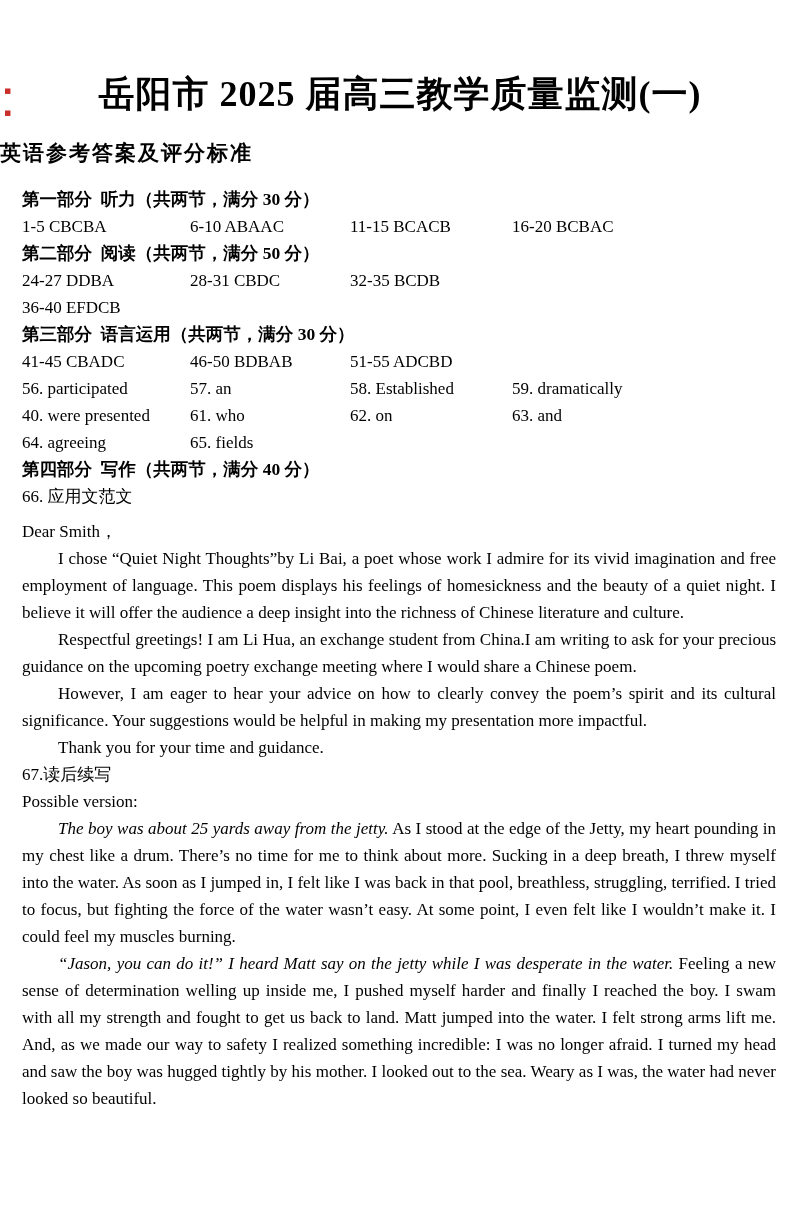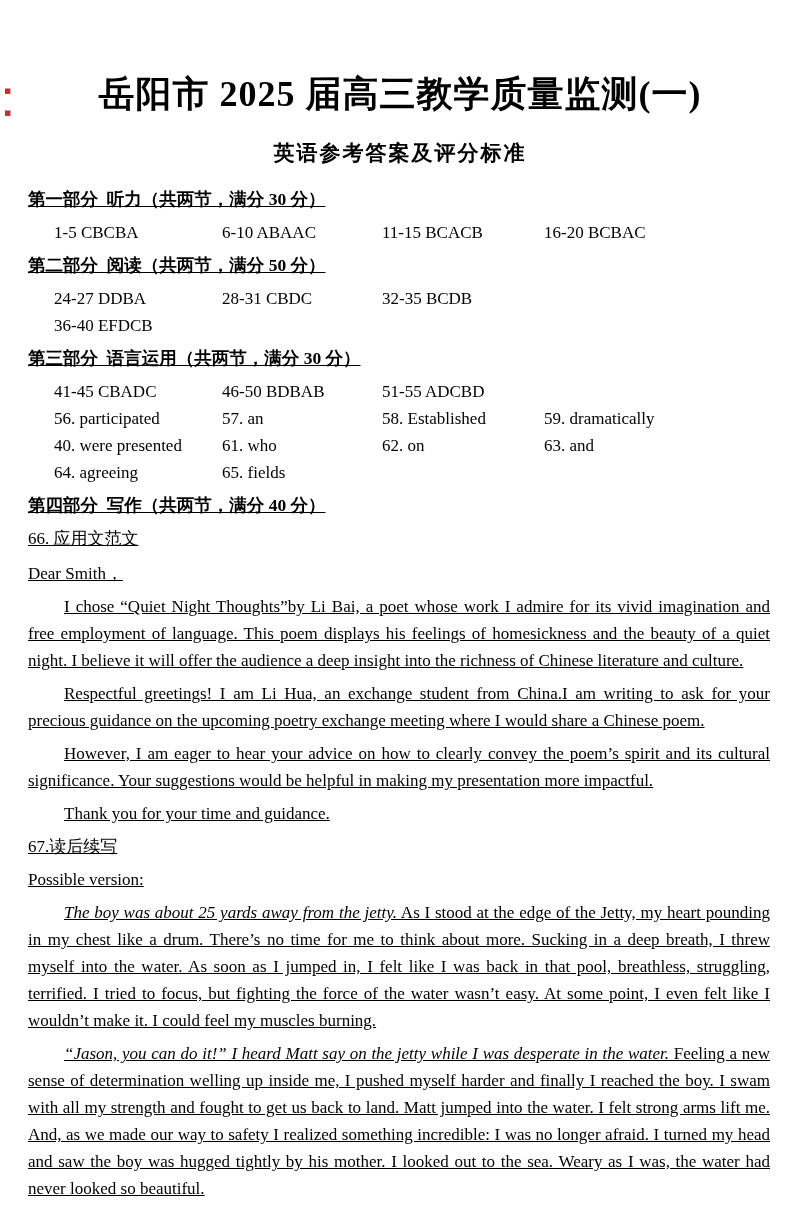"英语参考答案及评分标准" h2.subtitle { text-align: center -> none }
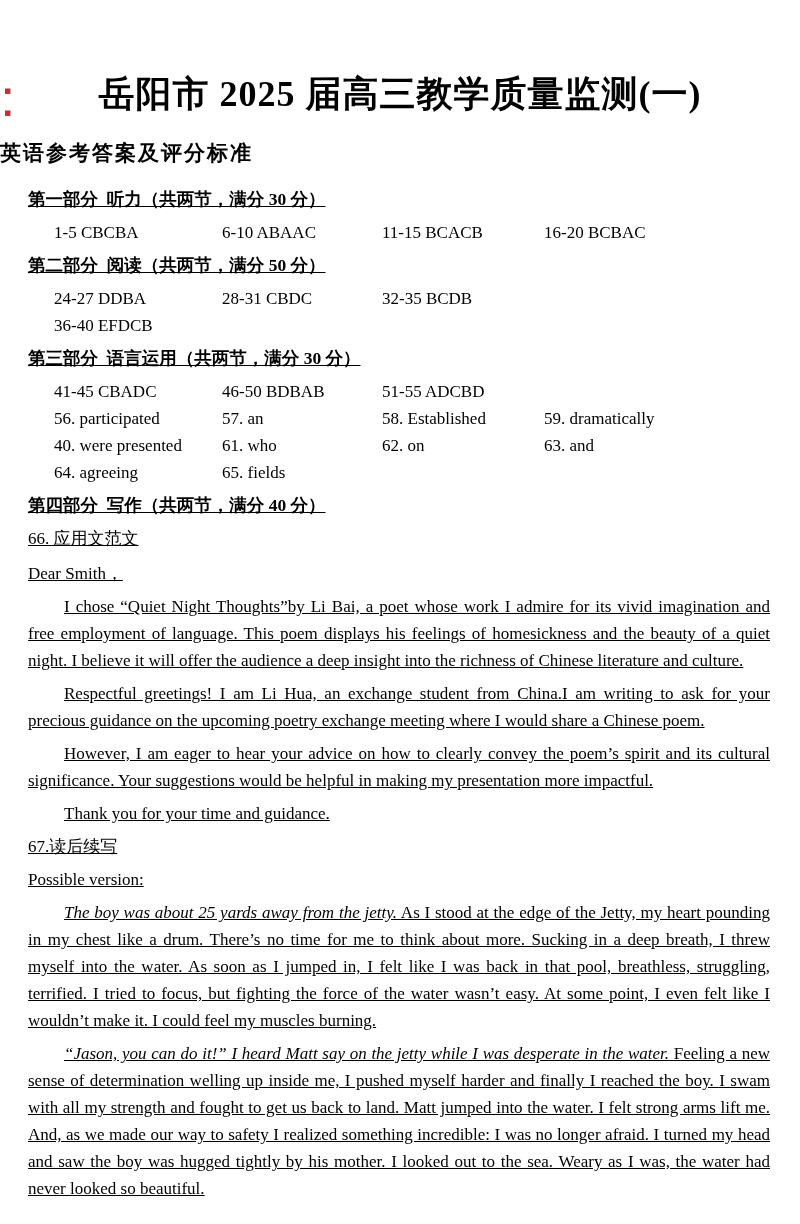"第一部分 听力（共两节，满分 30 分）" .content p { margin: 6px -> 0; text-decoration: underline -> none }
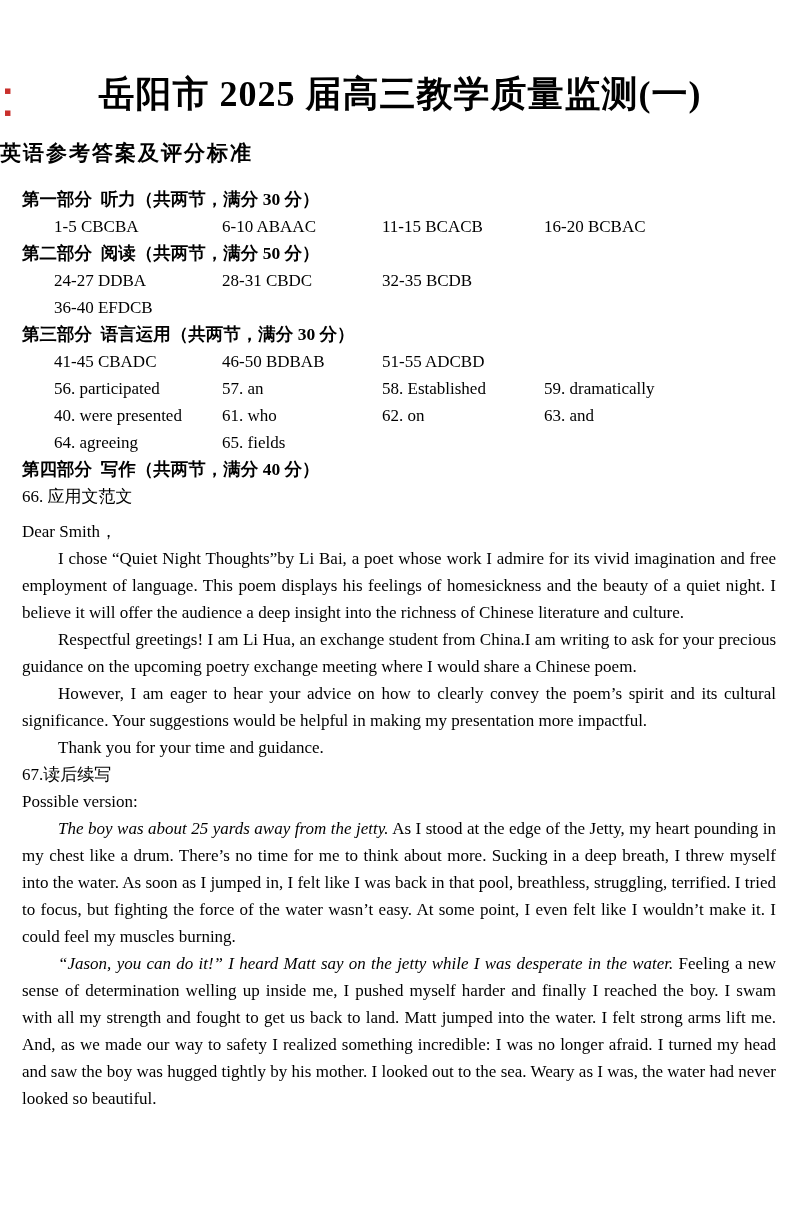"1-5 CBCBA" .answer-grid { margin-left: 32px -> none }
